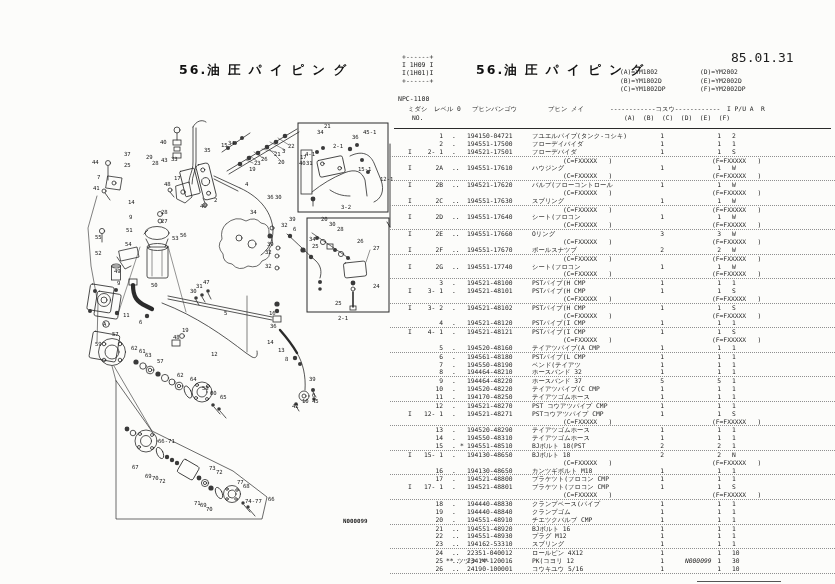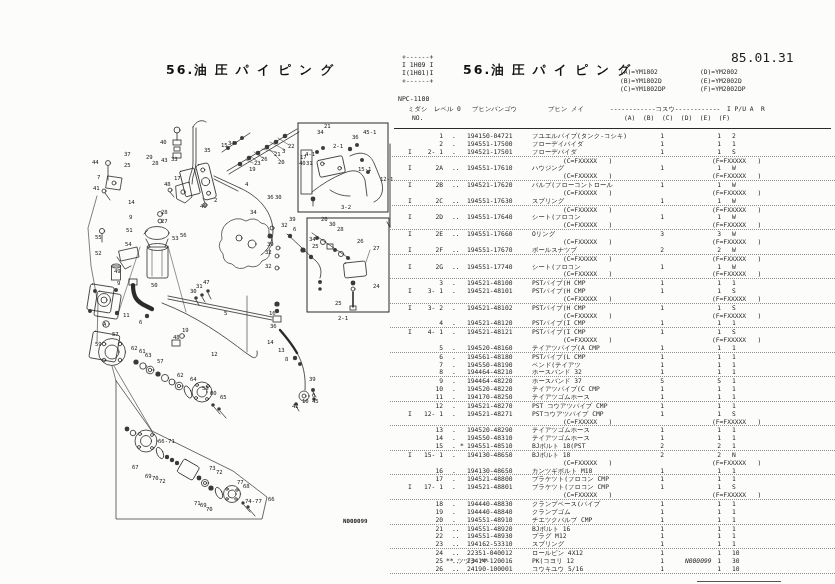"56.油 圧 パ イ ピ" .title { margin-left: none -> 13px }
